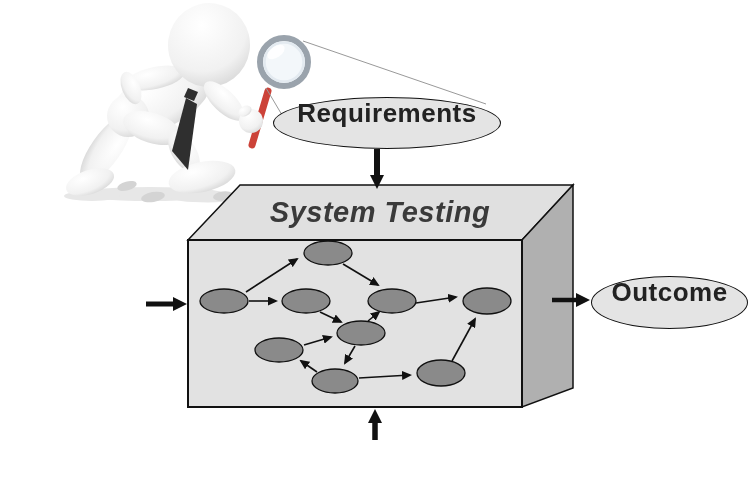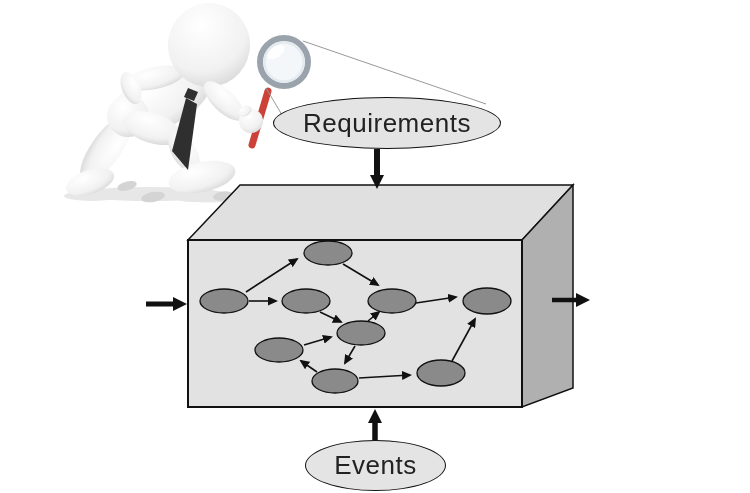"Requirements" .callout { align-items: center -> flex-start; font-weight: normal -> bold }
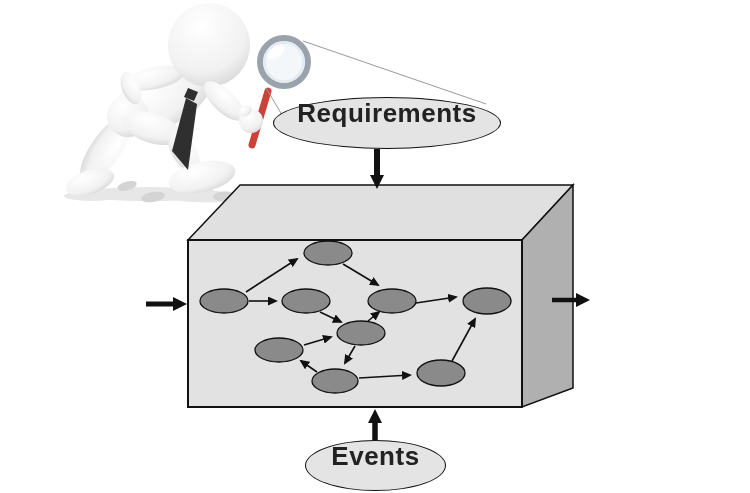"System Testing" div.box-title { html: none -> <div>System Testing</div> }
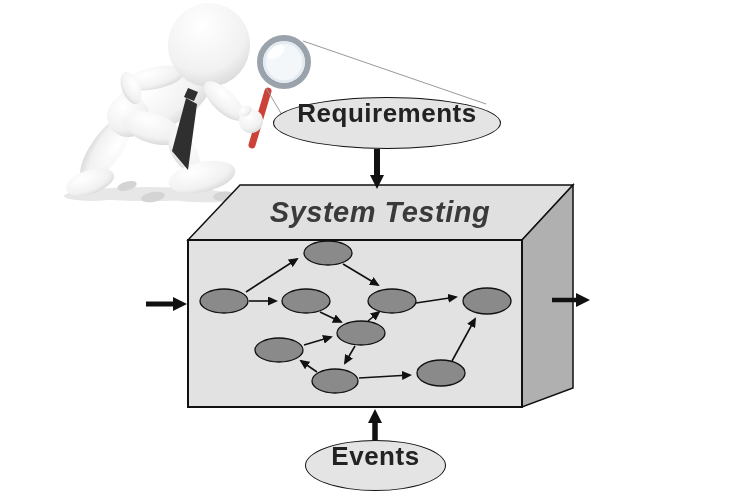"Outcome" div.callout { html: none -> <div> <span>Outcome</span> </div> }
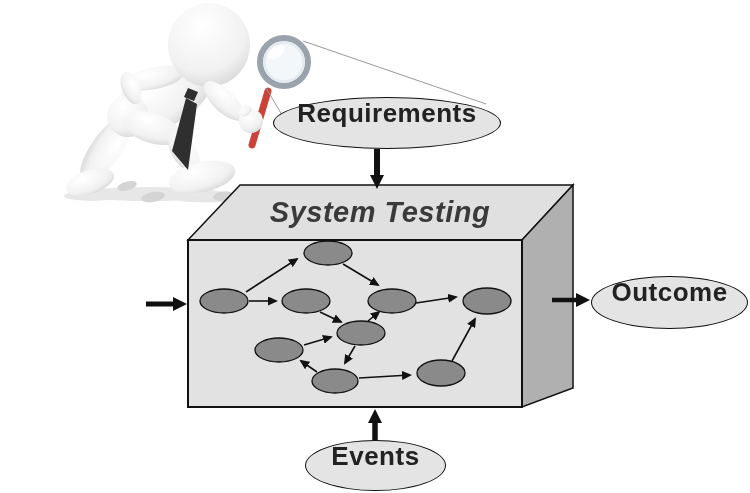"Events" div.callout { html: <div> <span>Events</span> </div> -> none }
